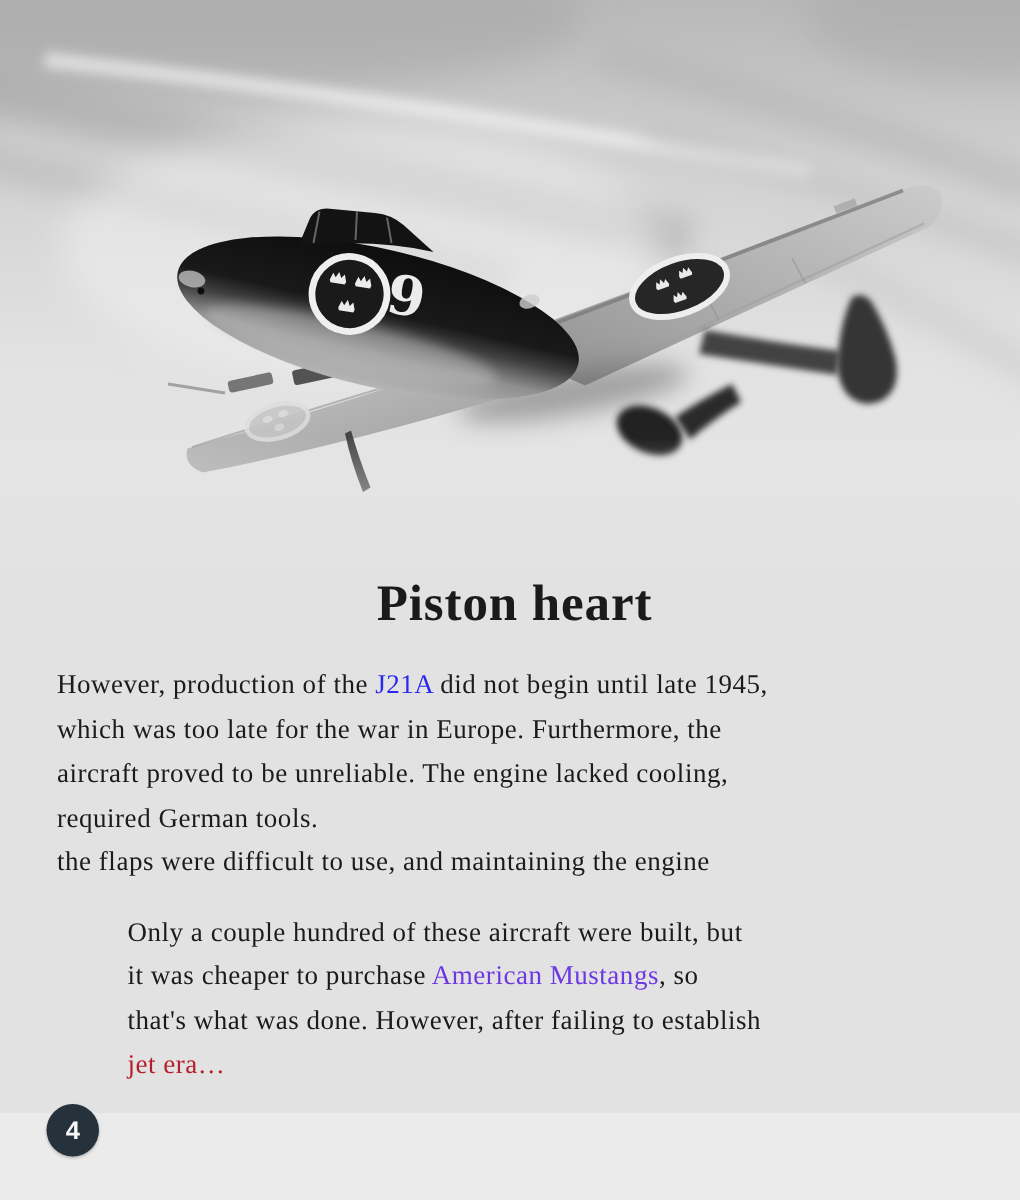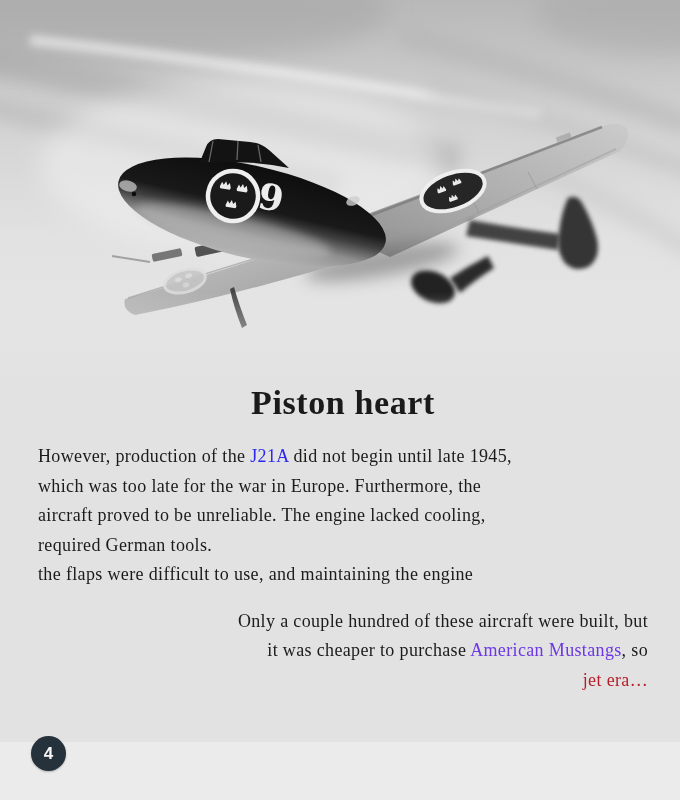"Only a couple hundred of" .para.indent { text-align: right -> none }
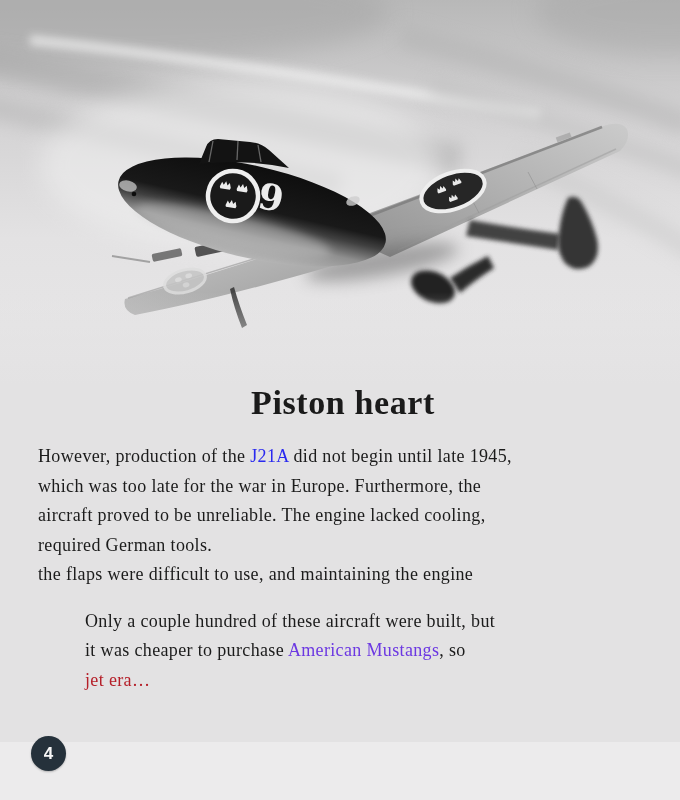"that's what was done. However," span.line { html: none -> <span><span>that's what was done. However, after failing to establish</span></span> }
